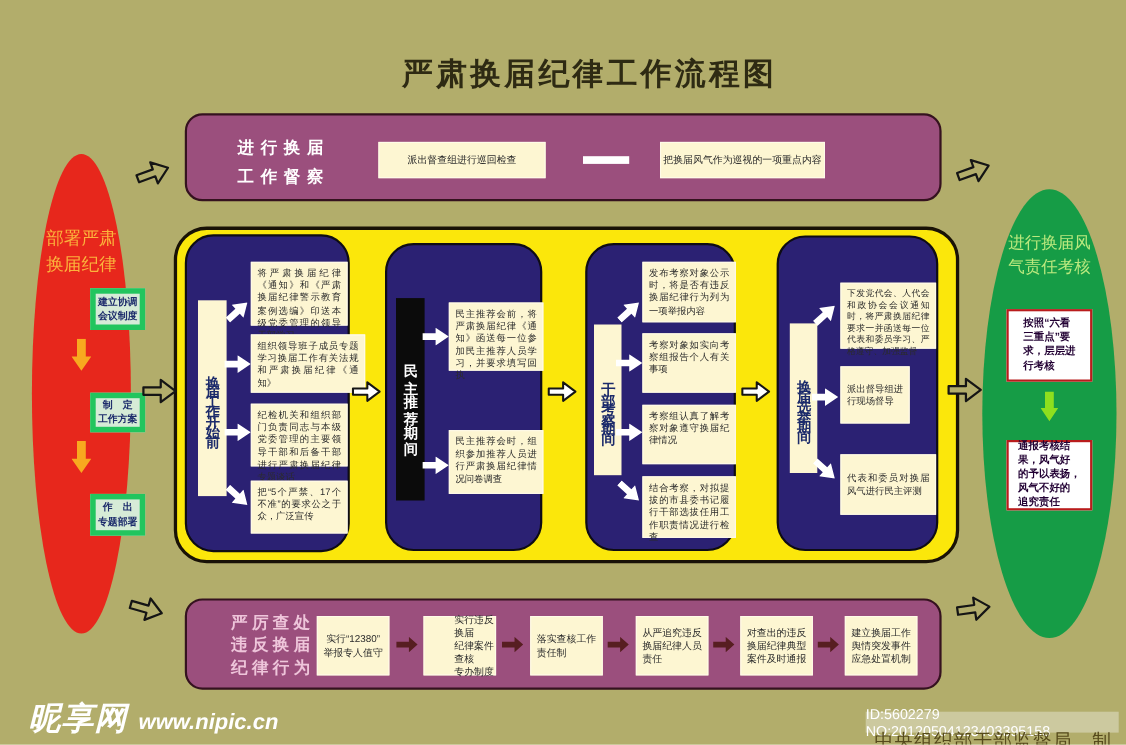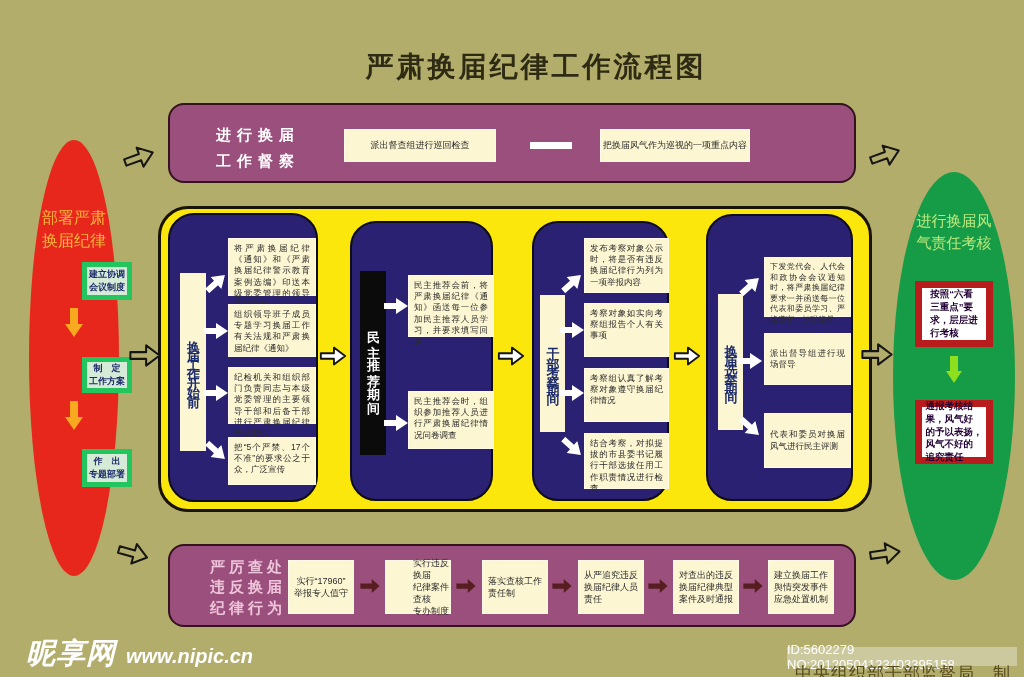"按照“六看" .white-box { border: 7px solid #b91c1c -> 2px solid #b91c1c }
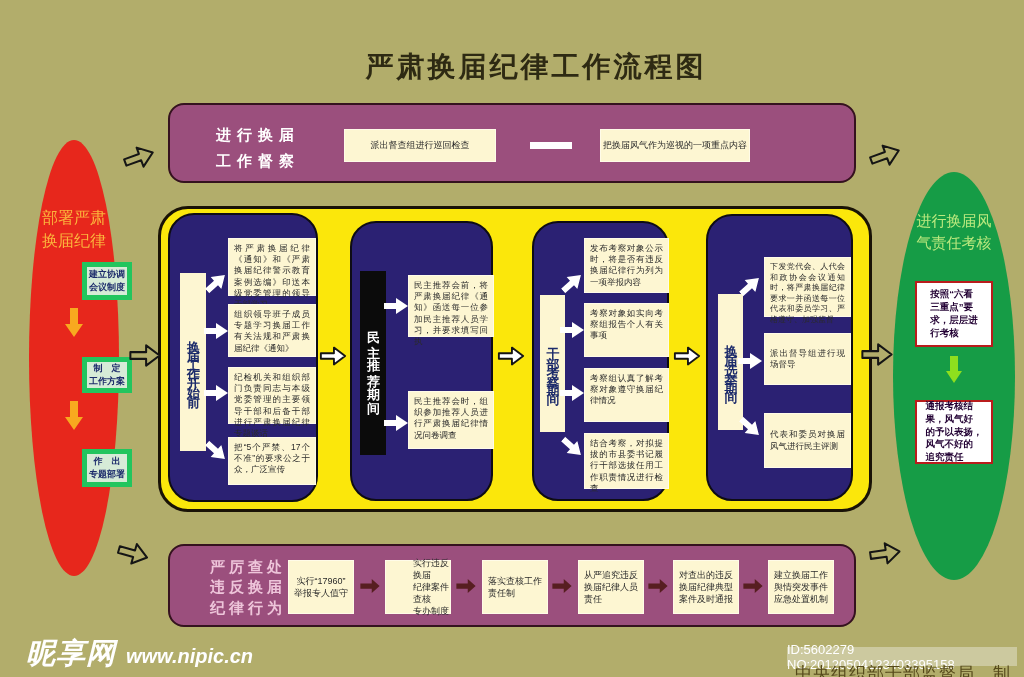"组织领导班子成员专题学习换届工作有关法规和严肃换届纪律《通知》" div.flow-box { width: 88px -> 104px }
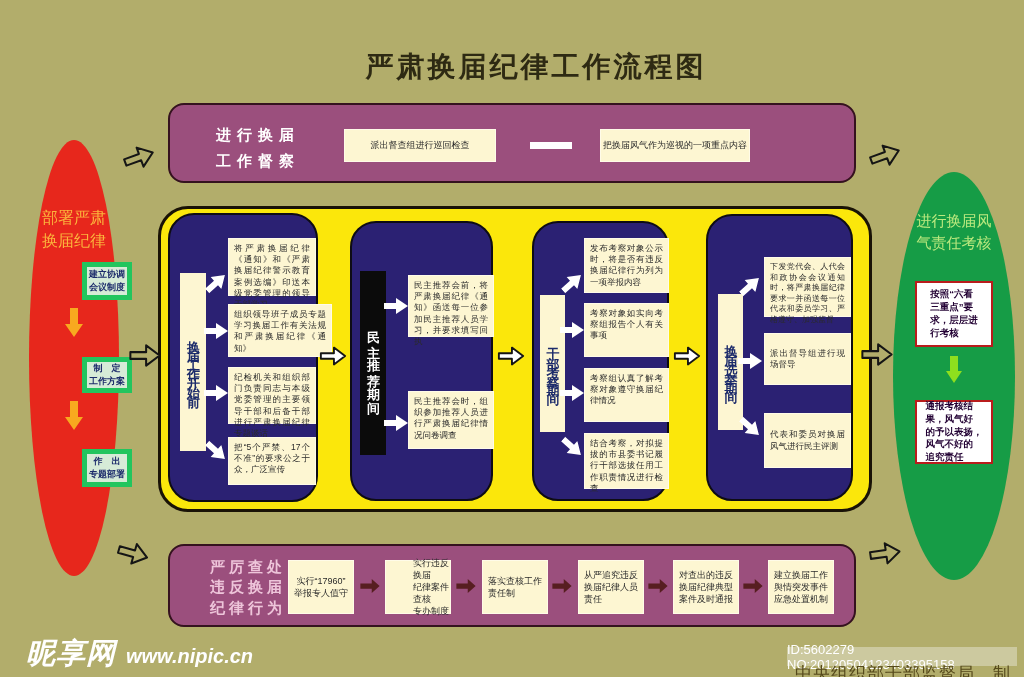"派出督导组进行现场督导" div.flow-box { width: 87px -> 63px }
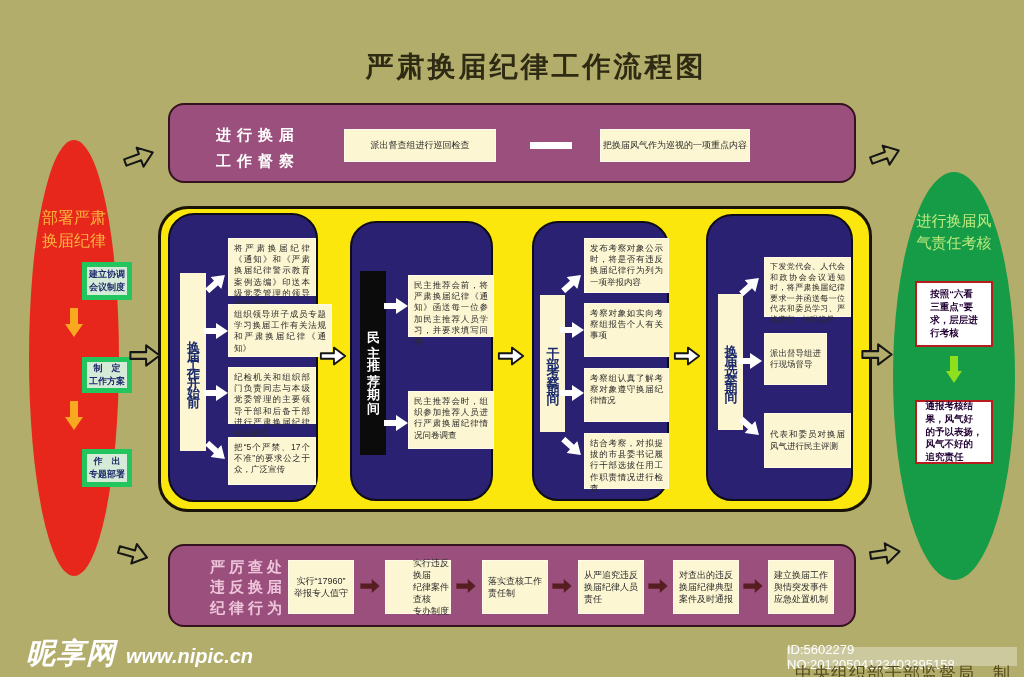"实行“17960”" div.cream-box { text: 17960 -> 12380 }
